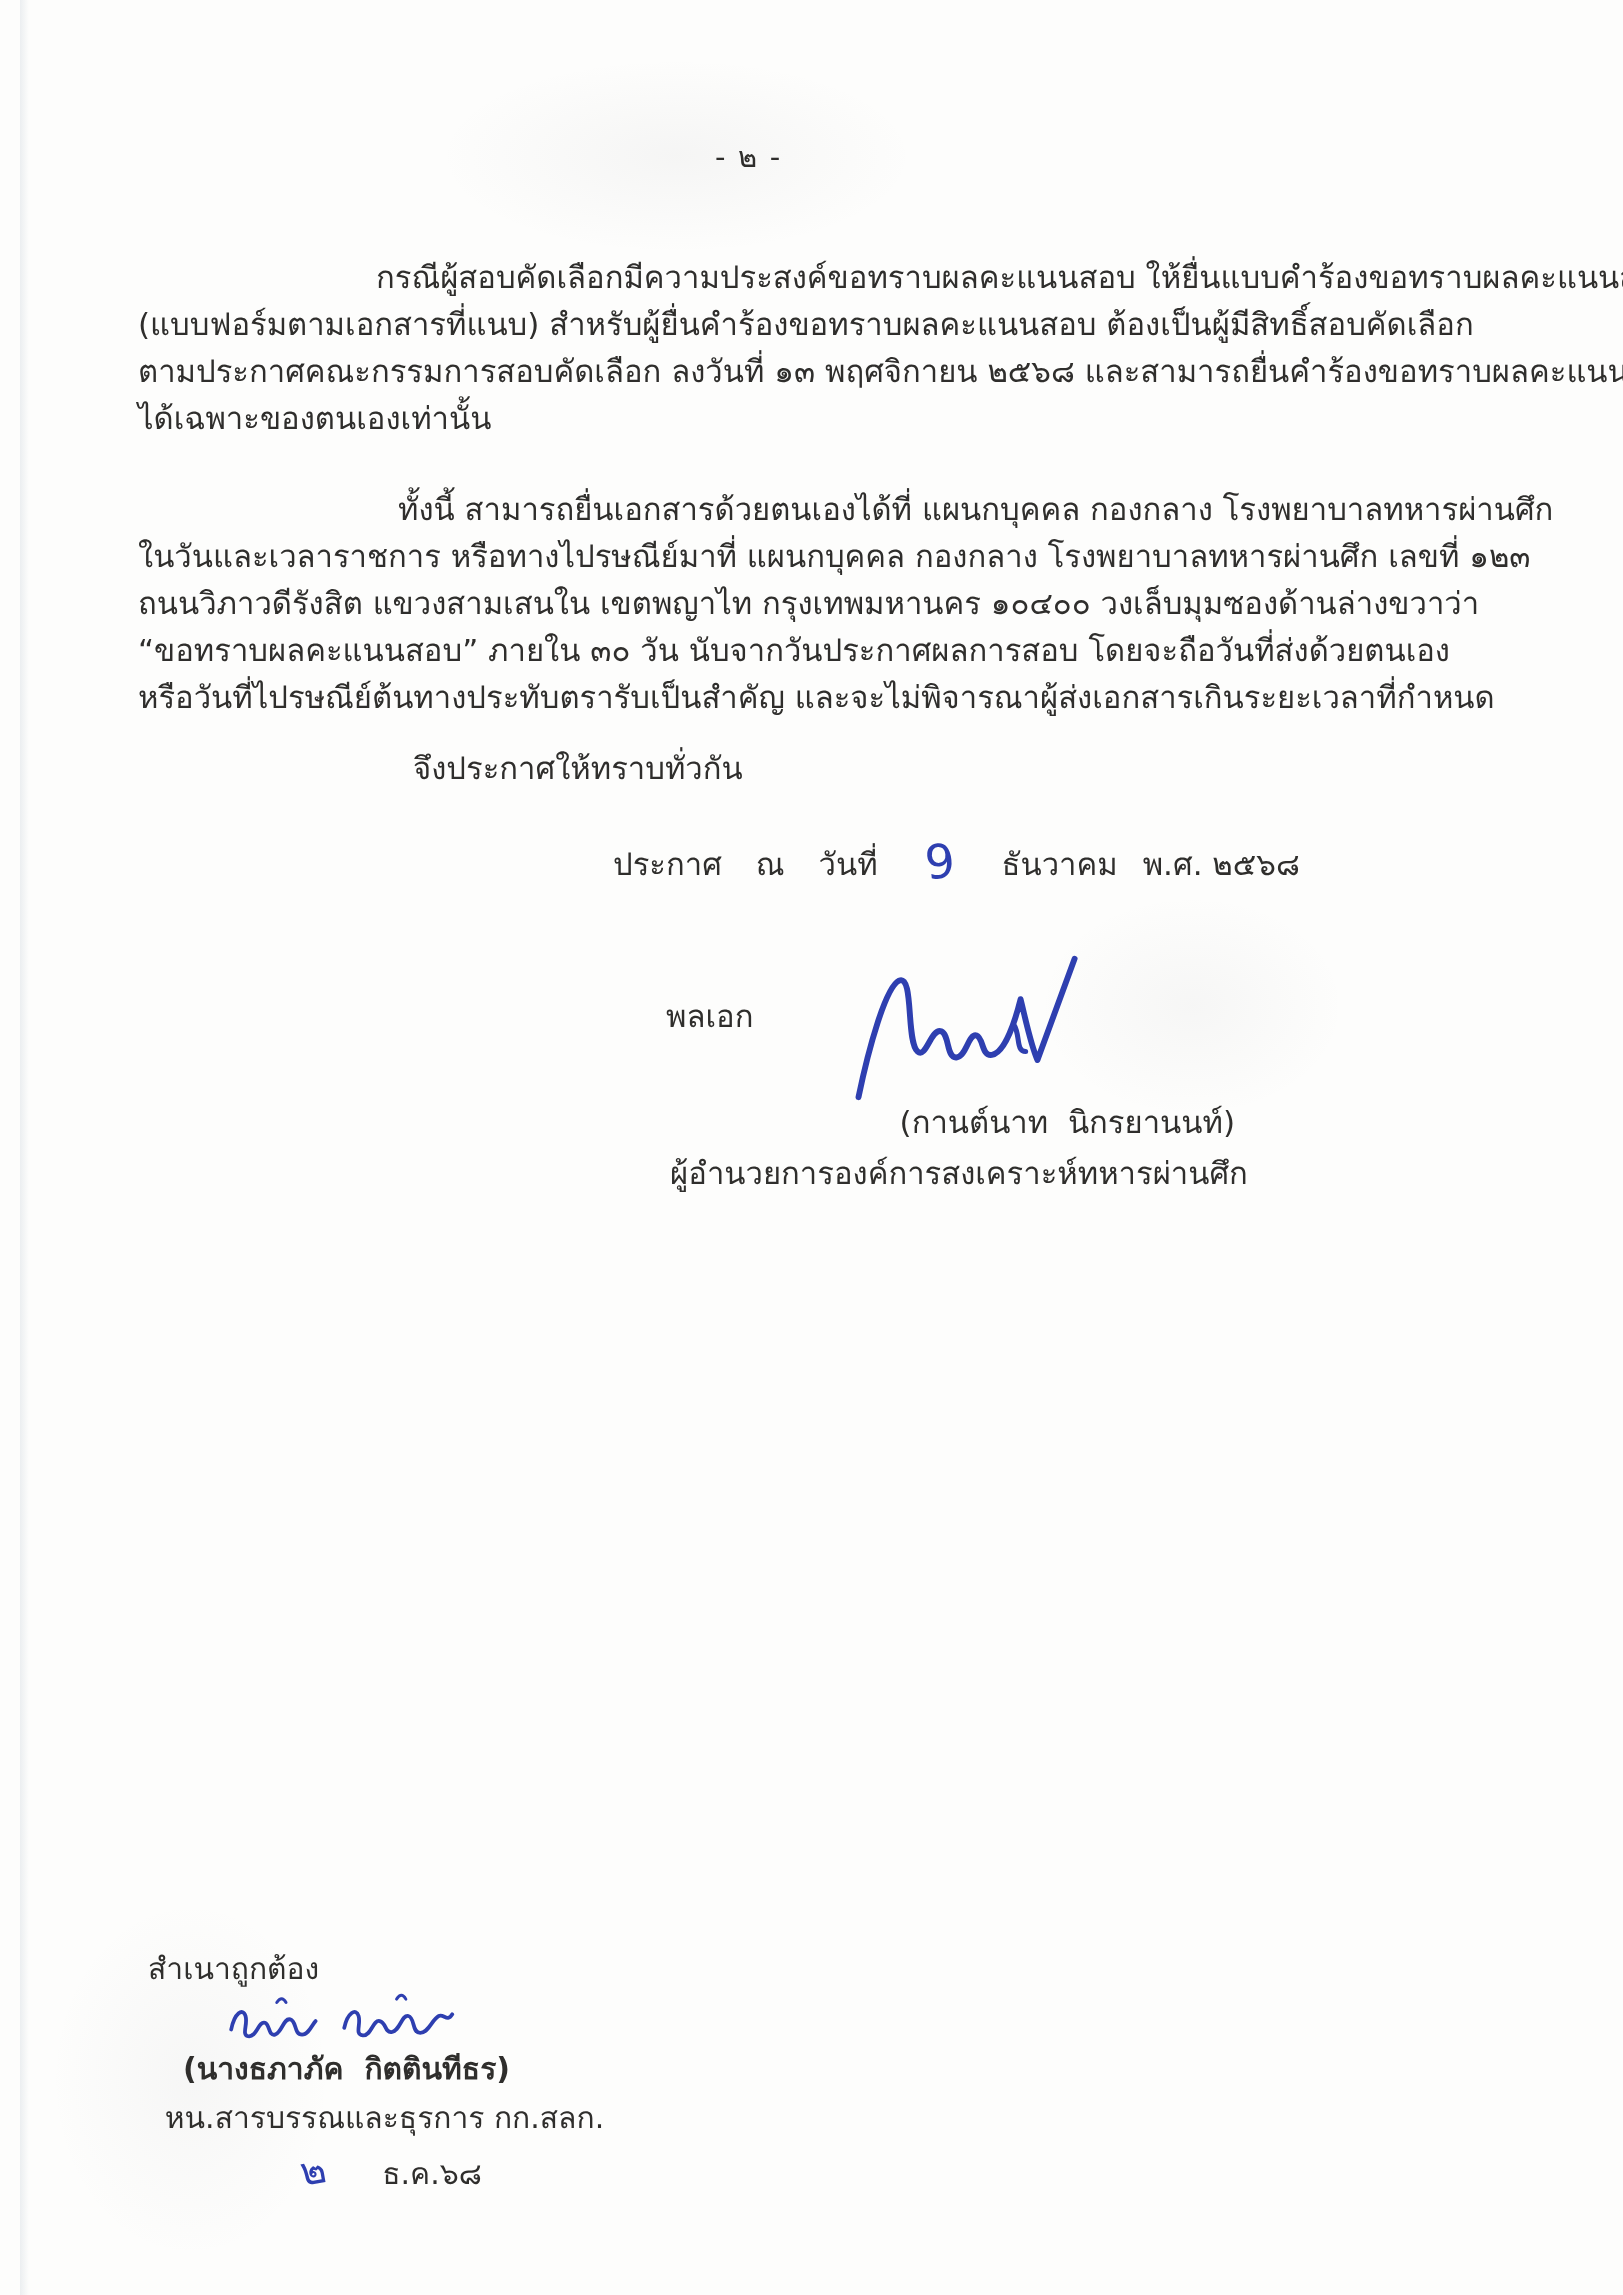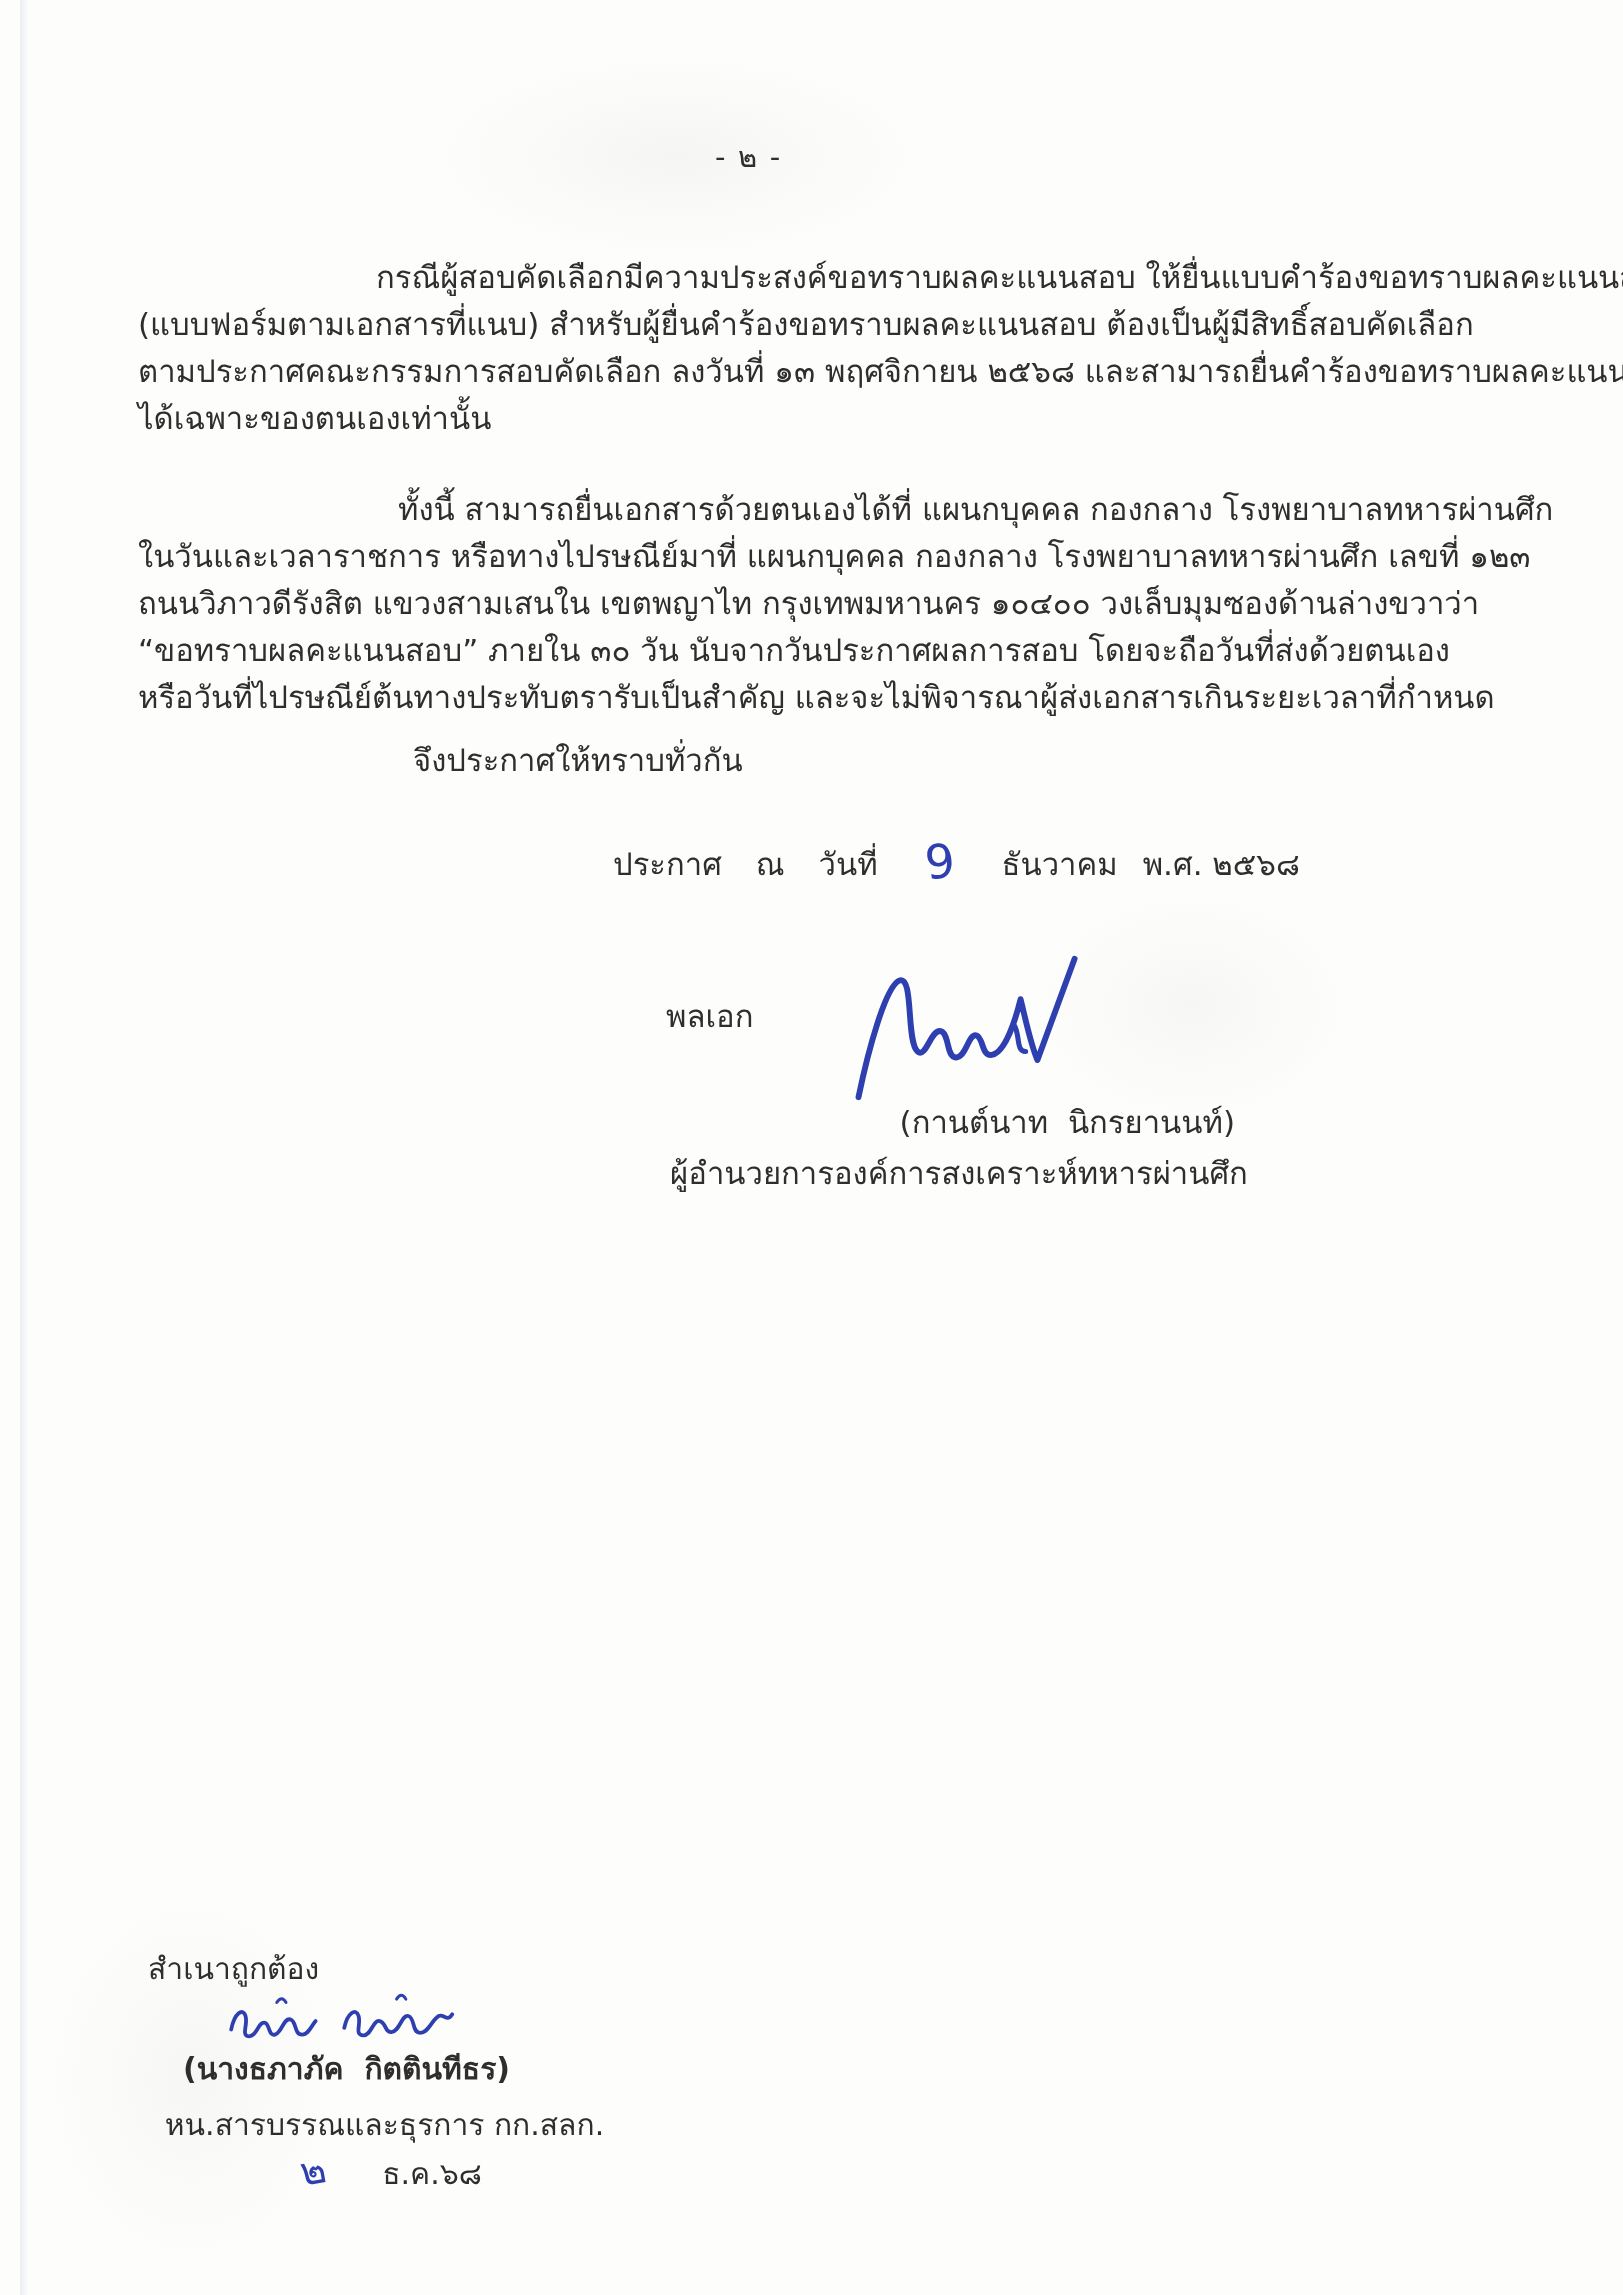"จึงประกาศให้ทราบทั่วกัน" .ln.closing { margin-top: 16px -> 24px }
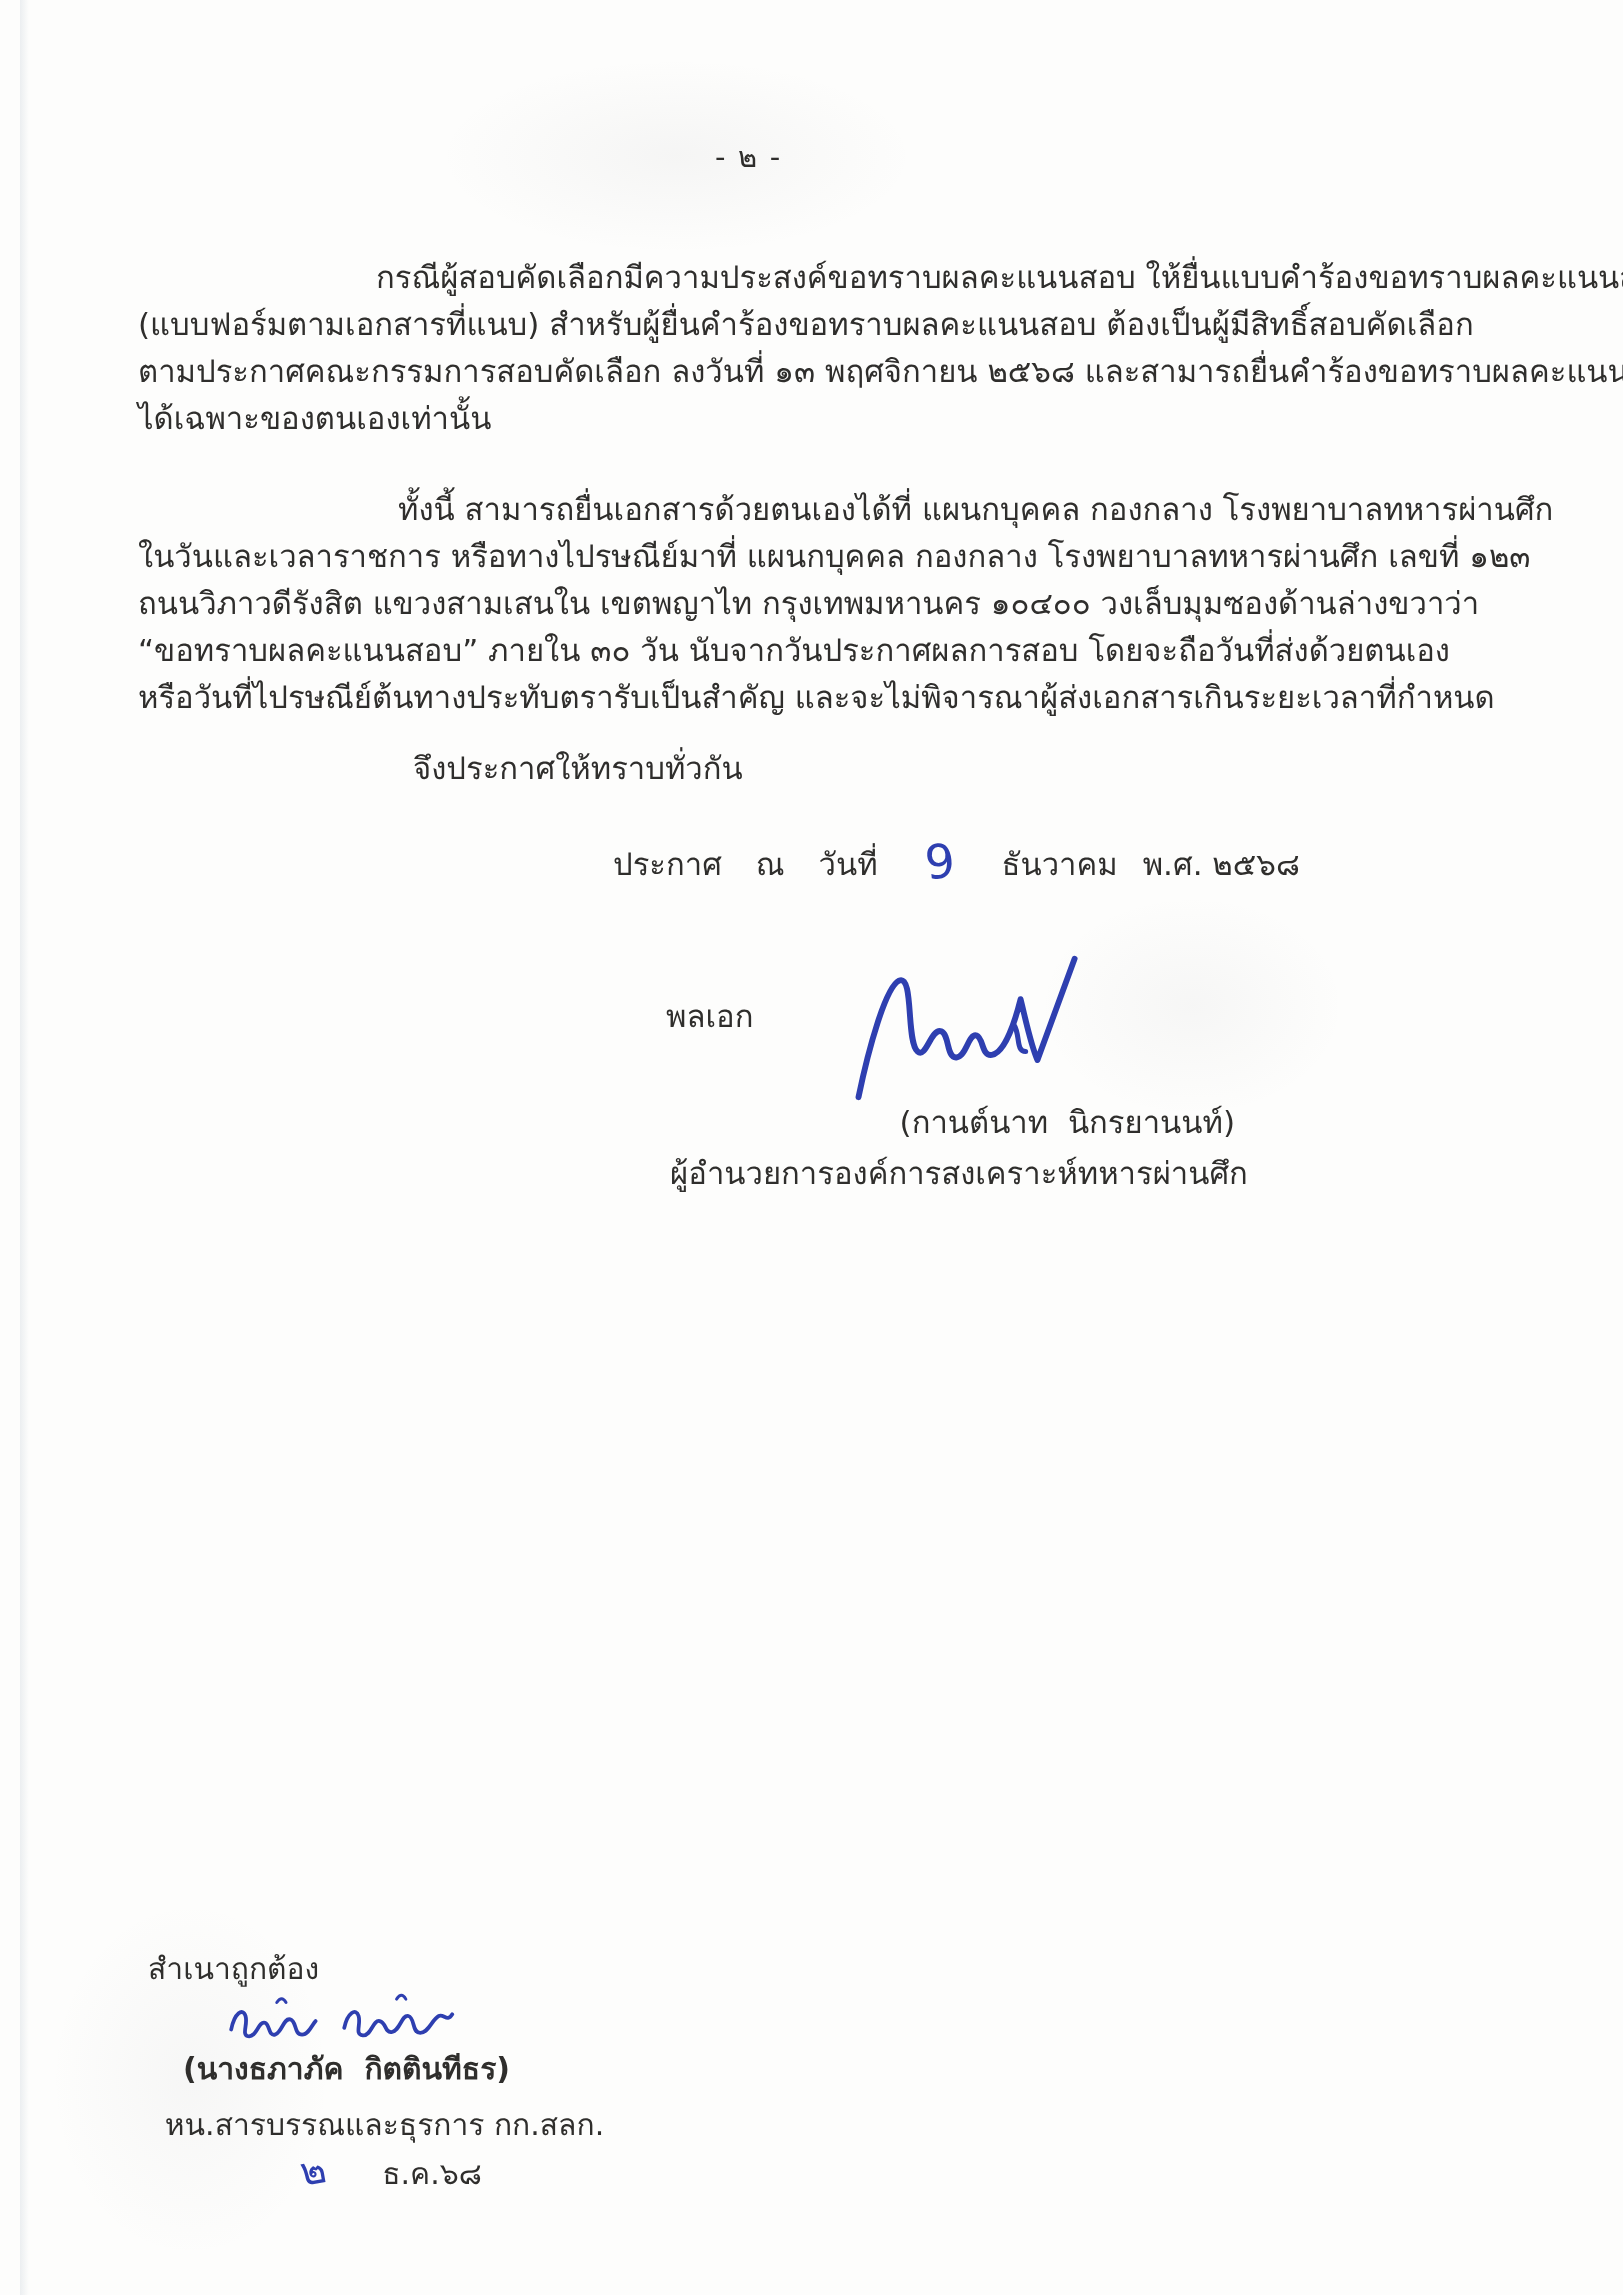"หน.สารบรรณและธุรการ กก.สลก." .cert-title { margin-top: 7px -> none }
